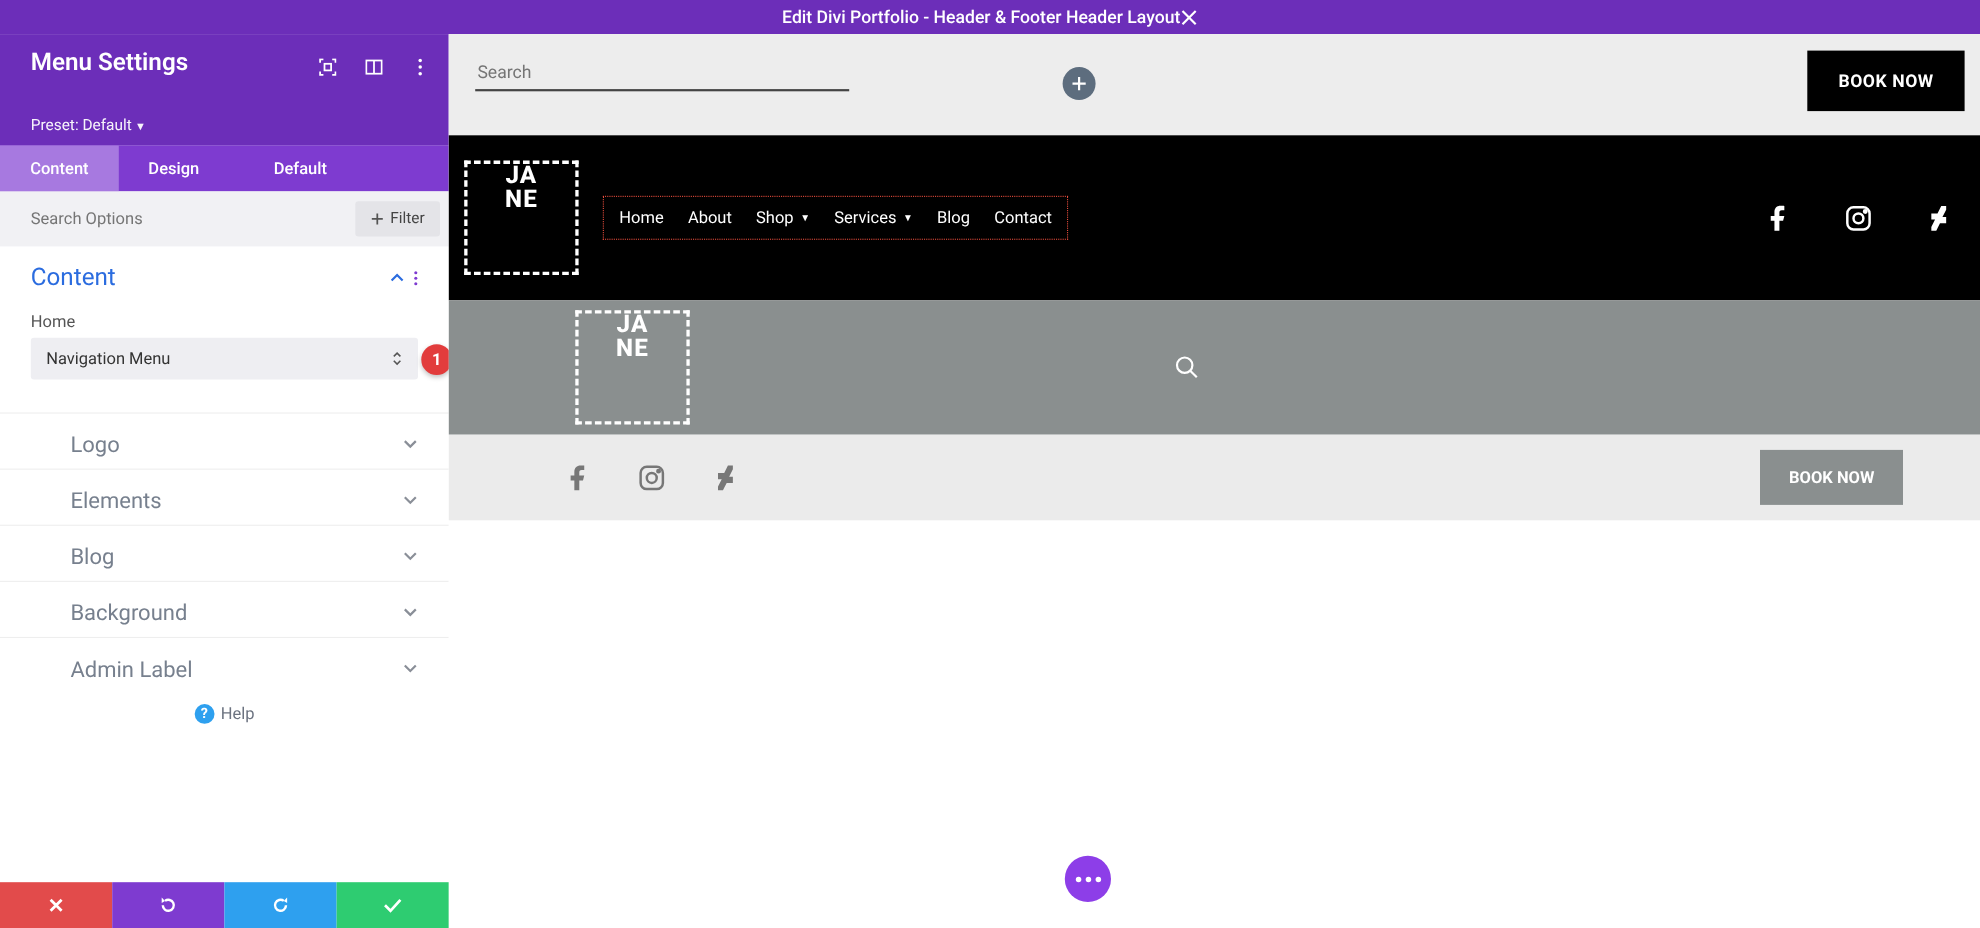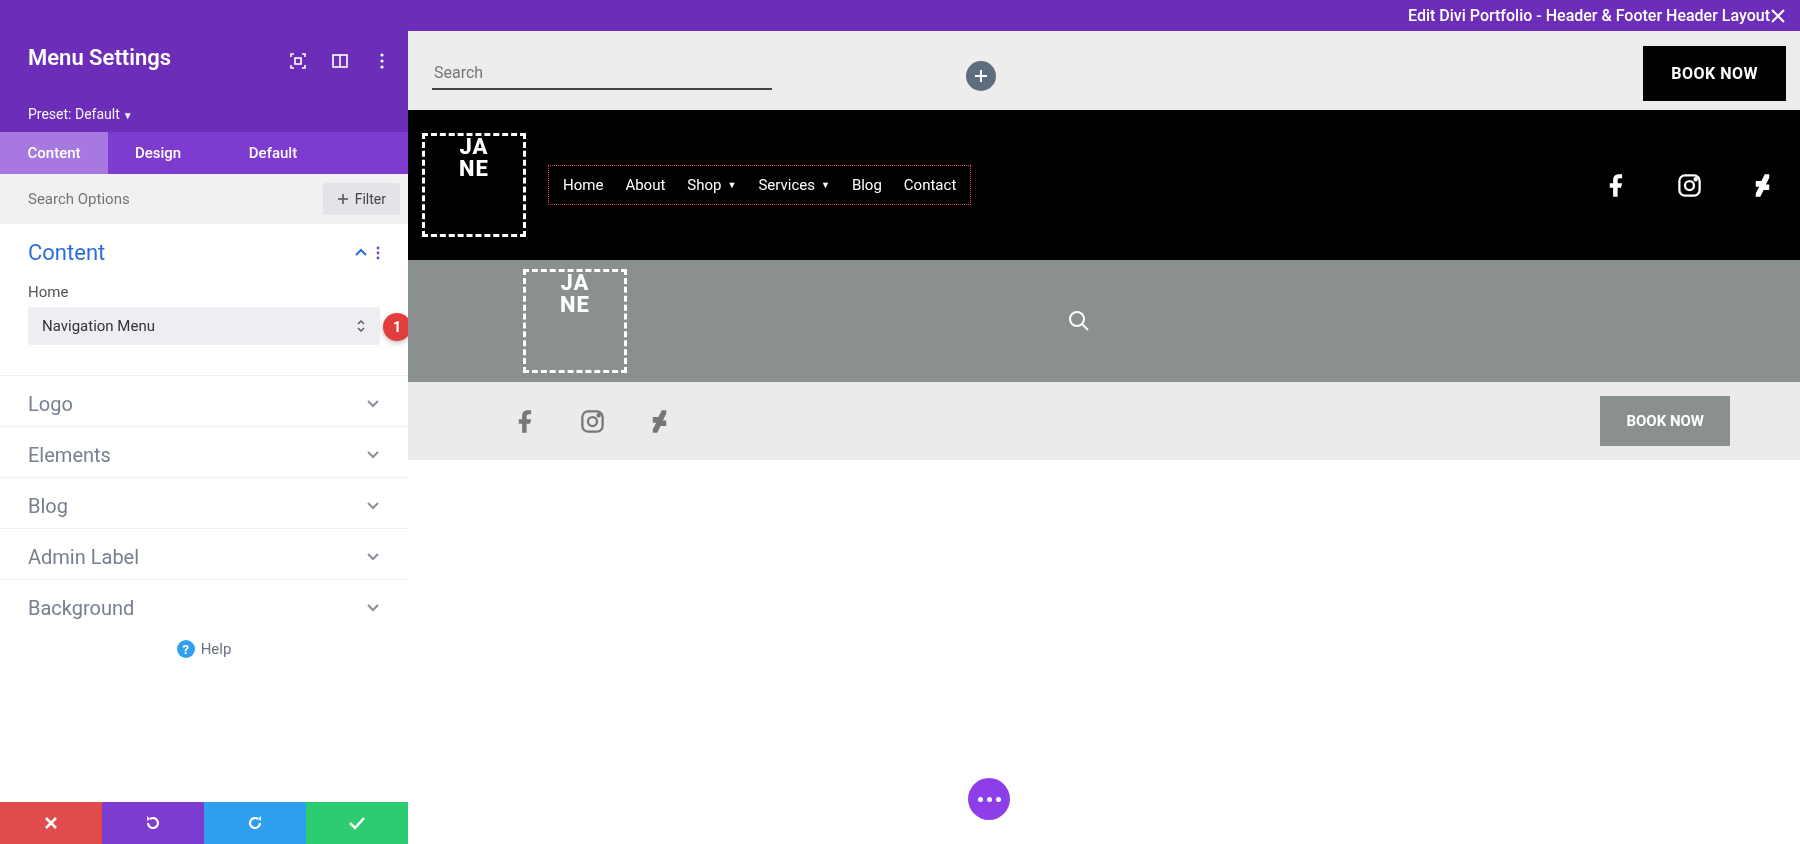"Edit Divi Portfolio - Header" .titlebar { justify-content: flex-end -> center }
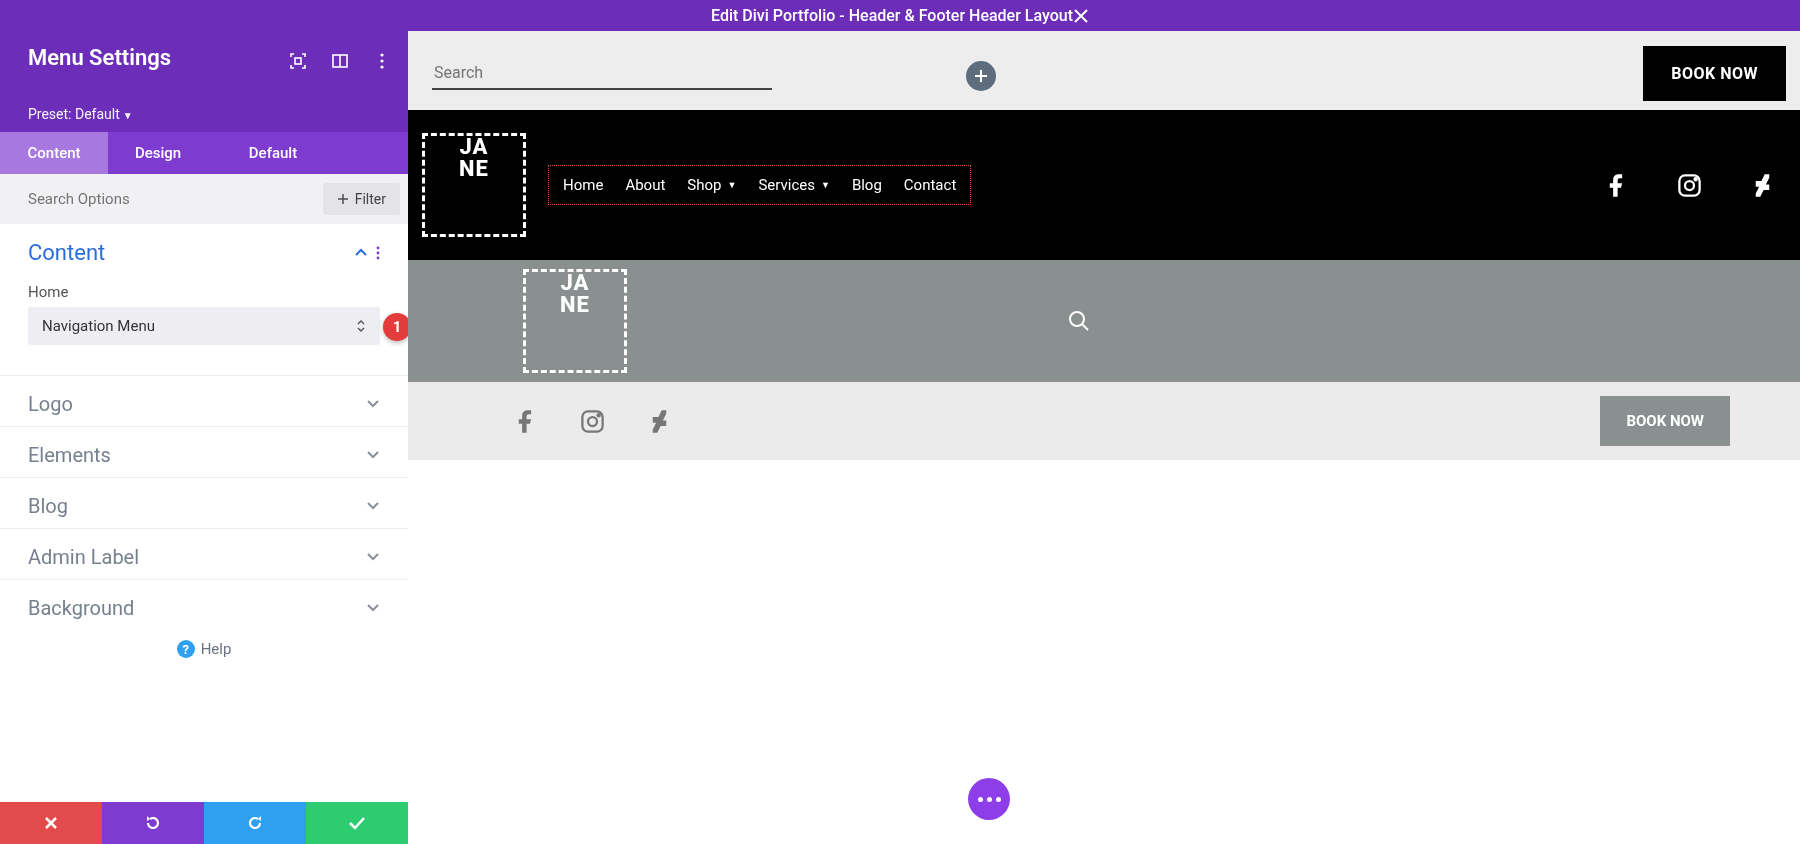"Search" .preview-top { align-items: flex-end -> center; height: 79px -> 92px }
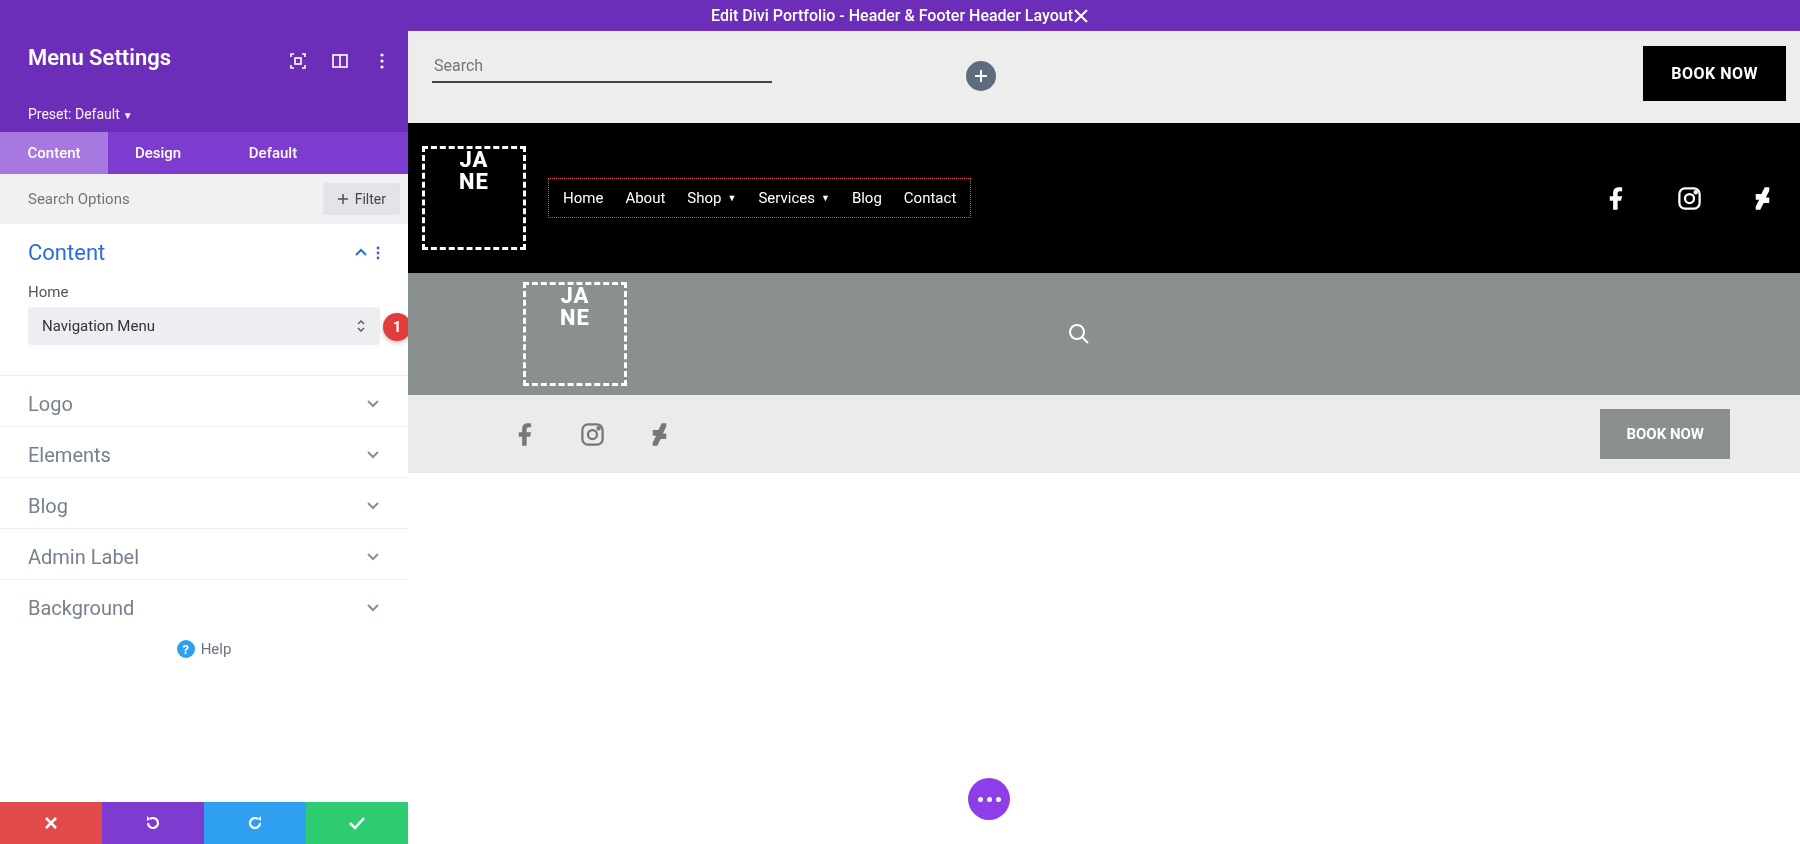"Logo" .group { padding-left: none -> 36px }
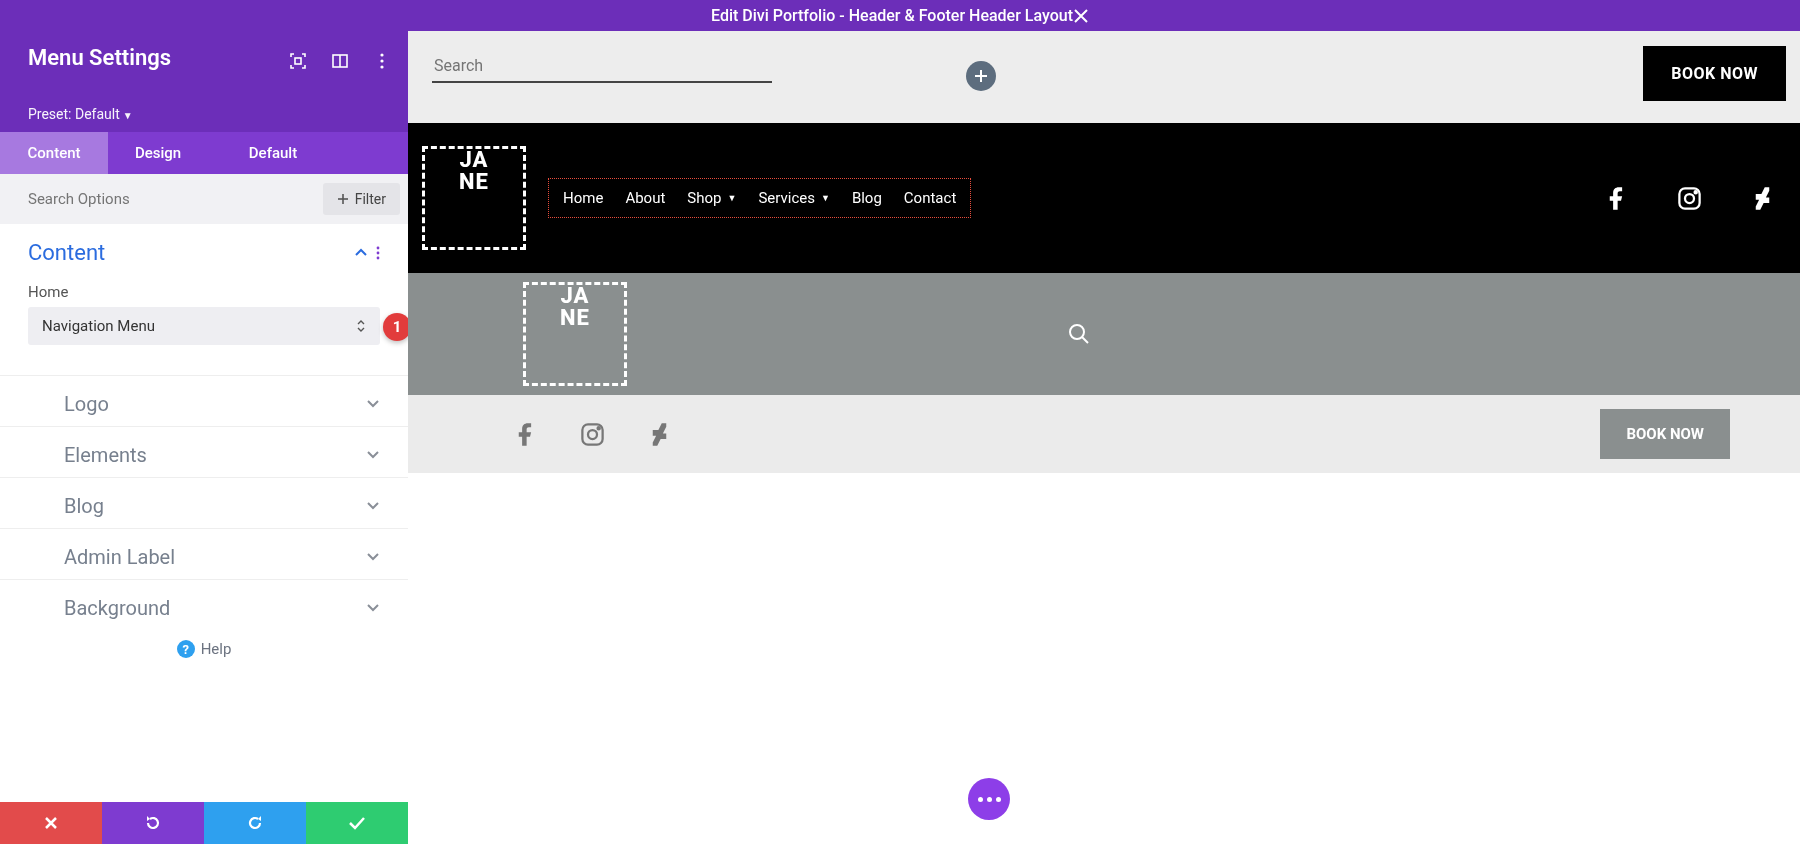"Admin Label" div.group { order: before "Background" -> after "Background" }
